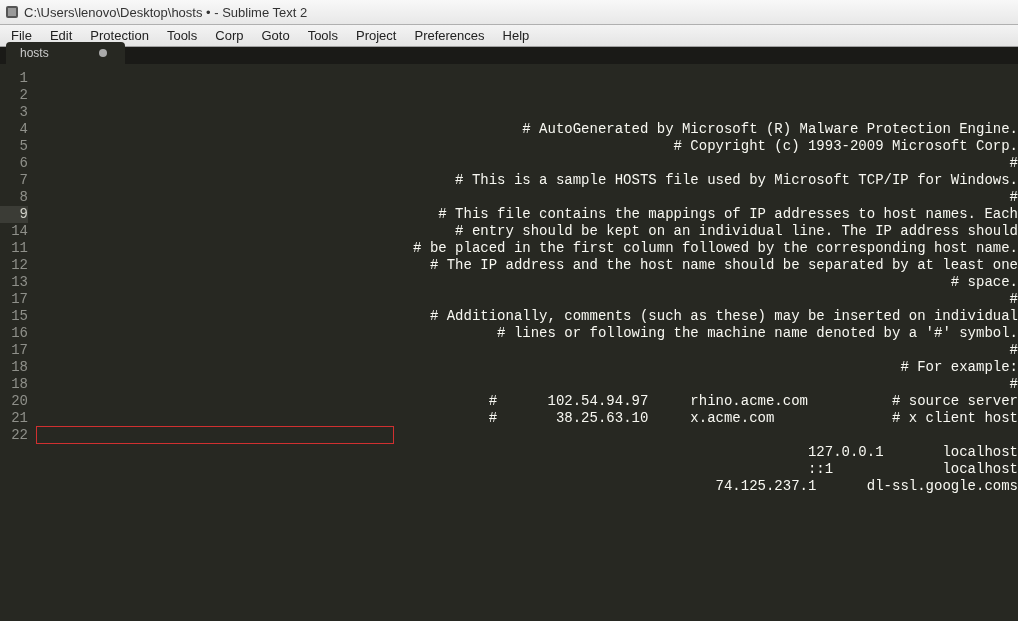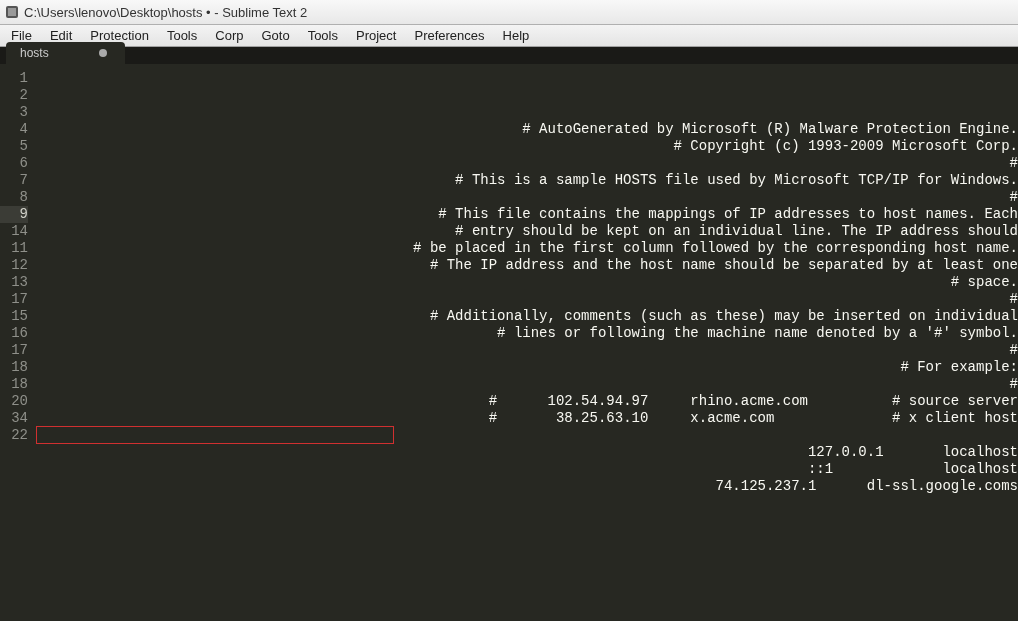"34" div.ln { text: 34 -> 21 }
